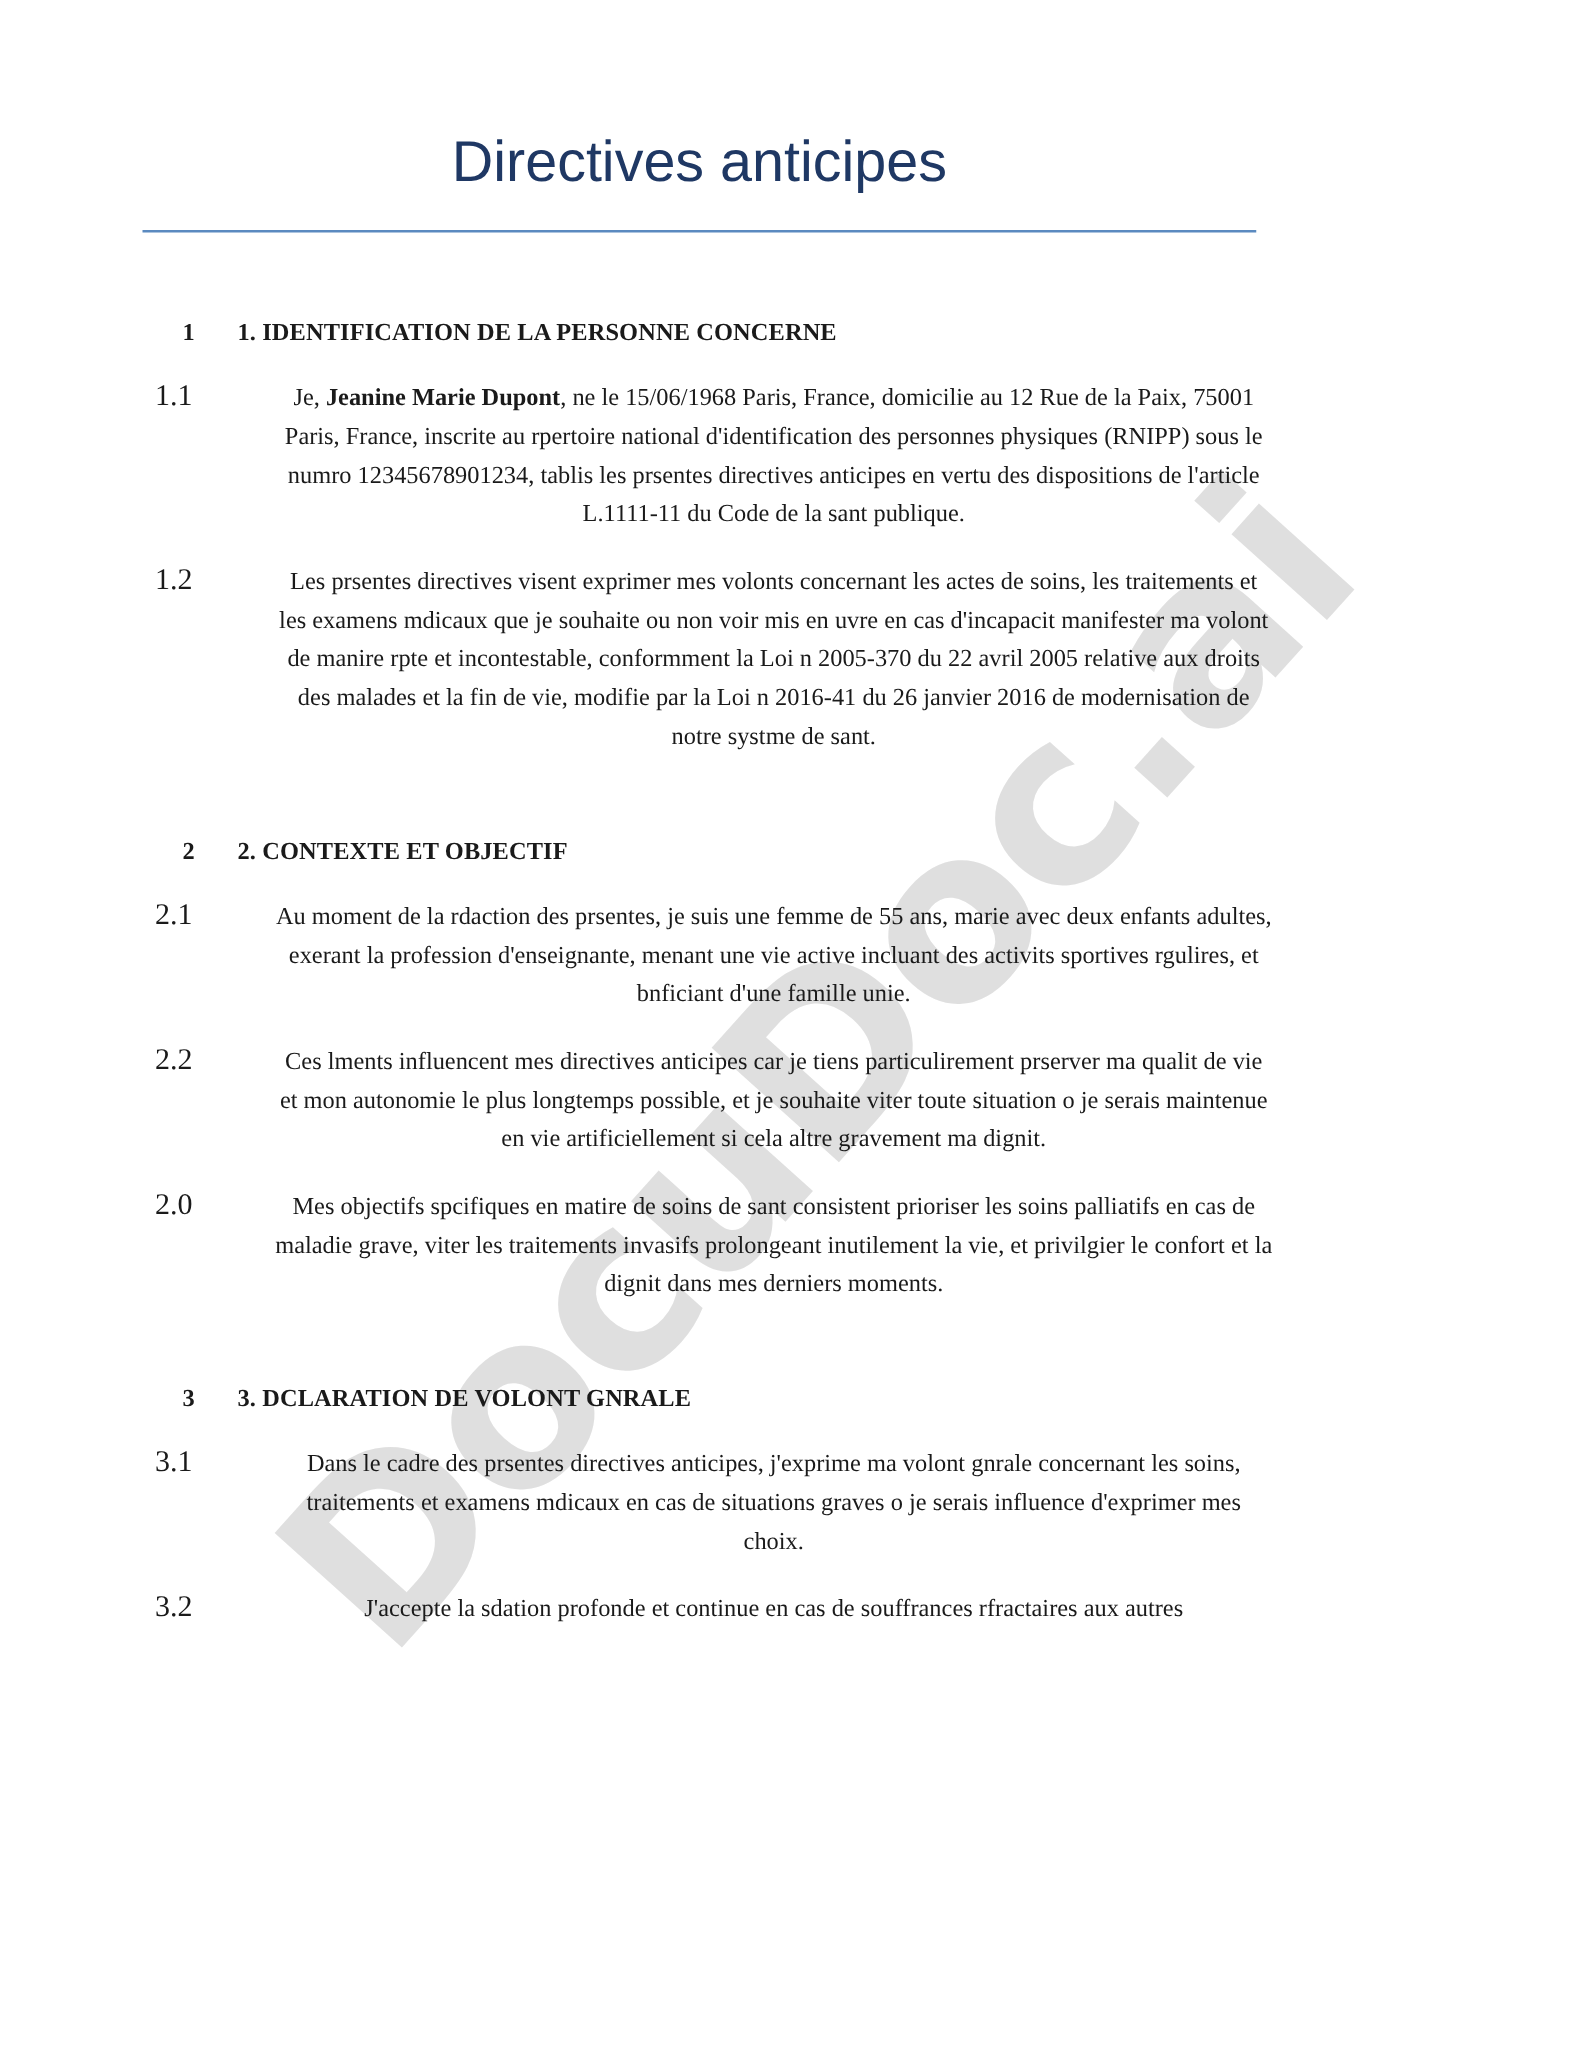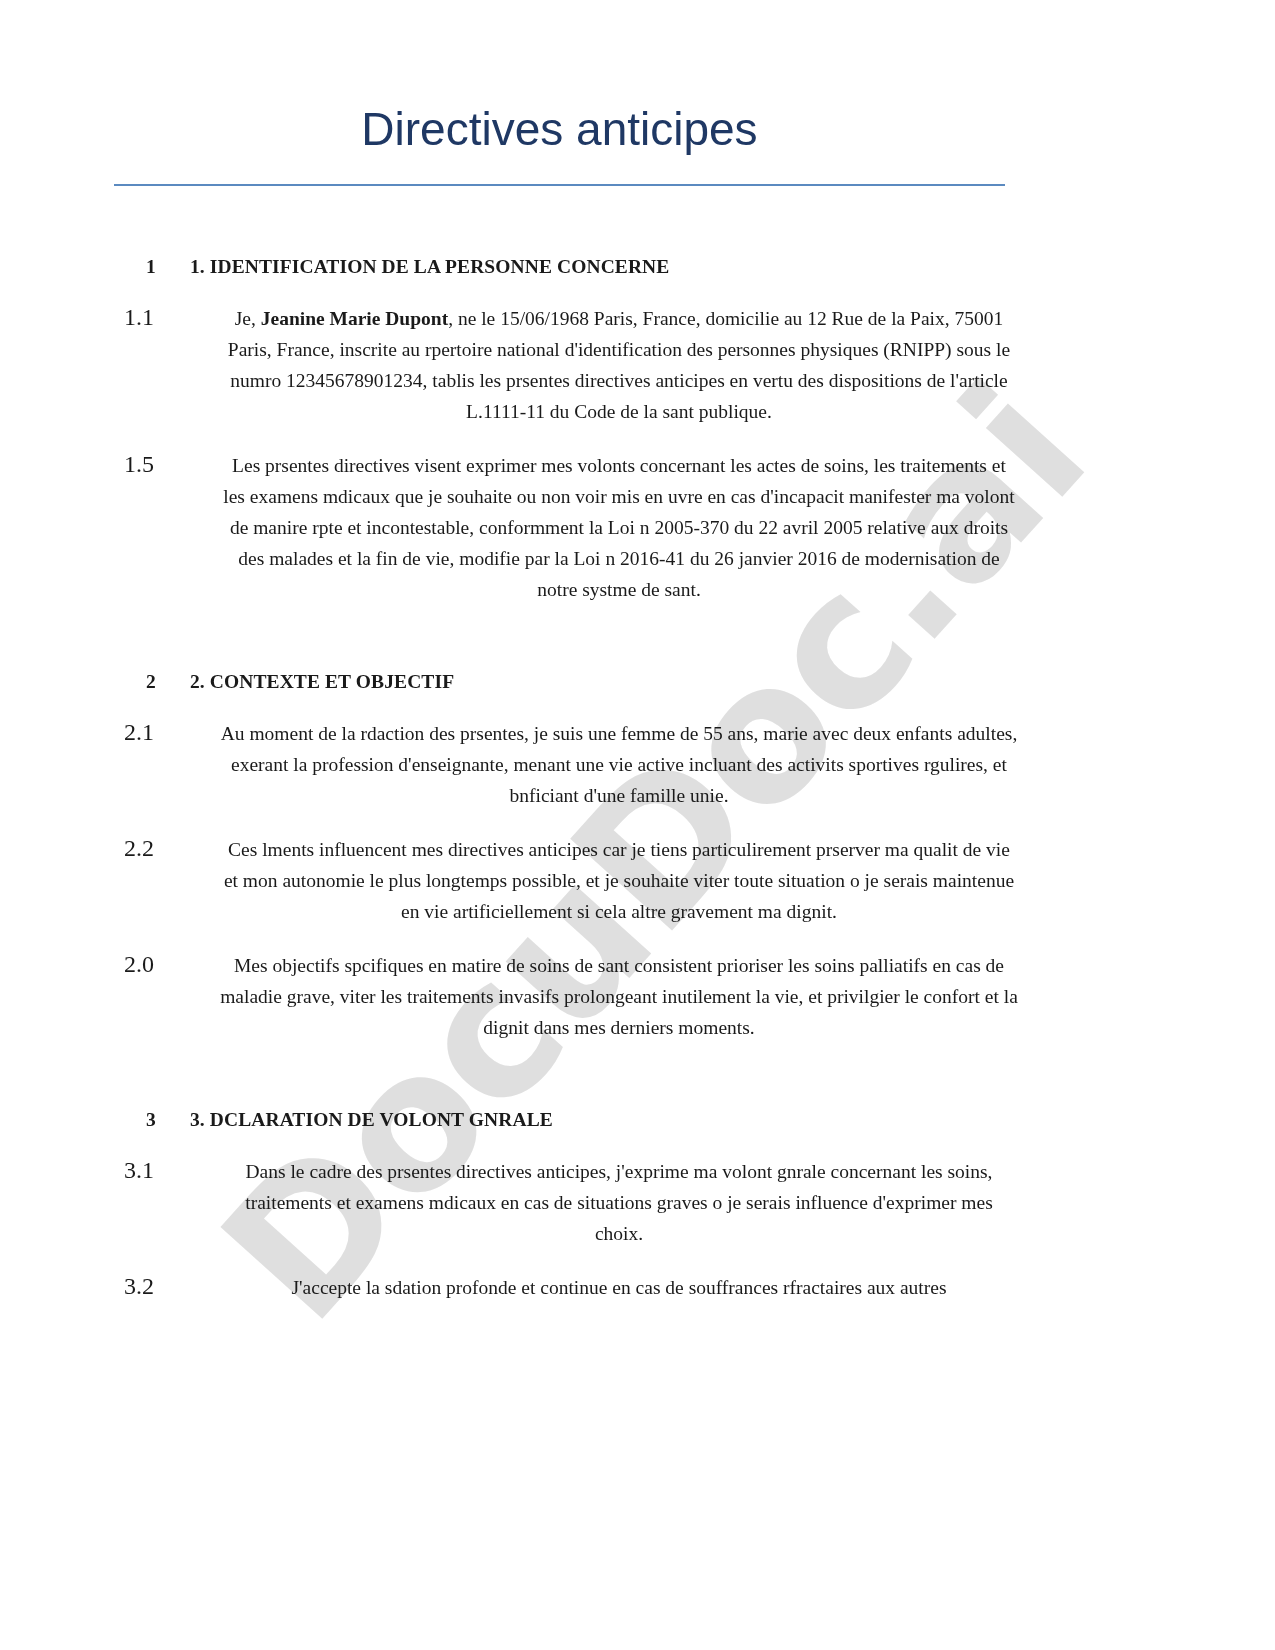"1.5" span.p-num { text: 1.5 -> 1.2 }
